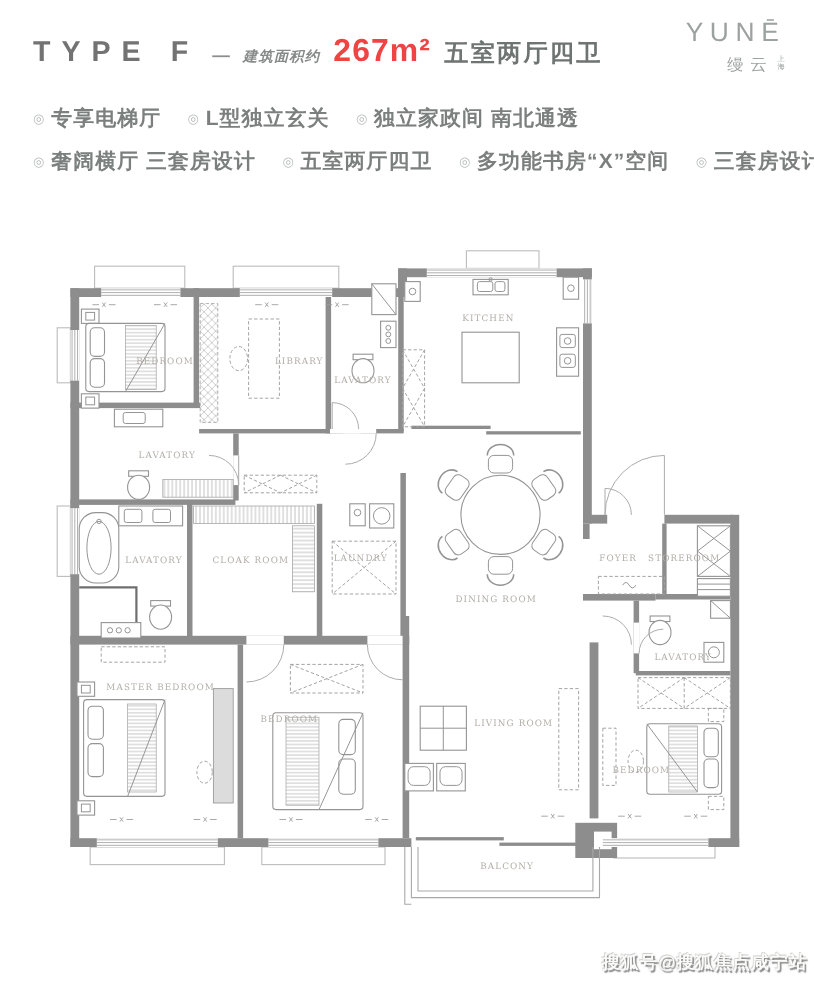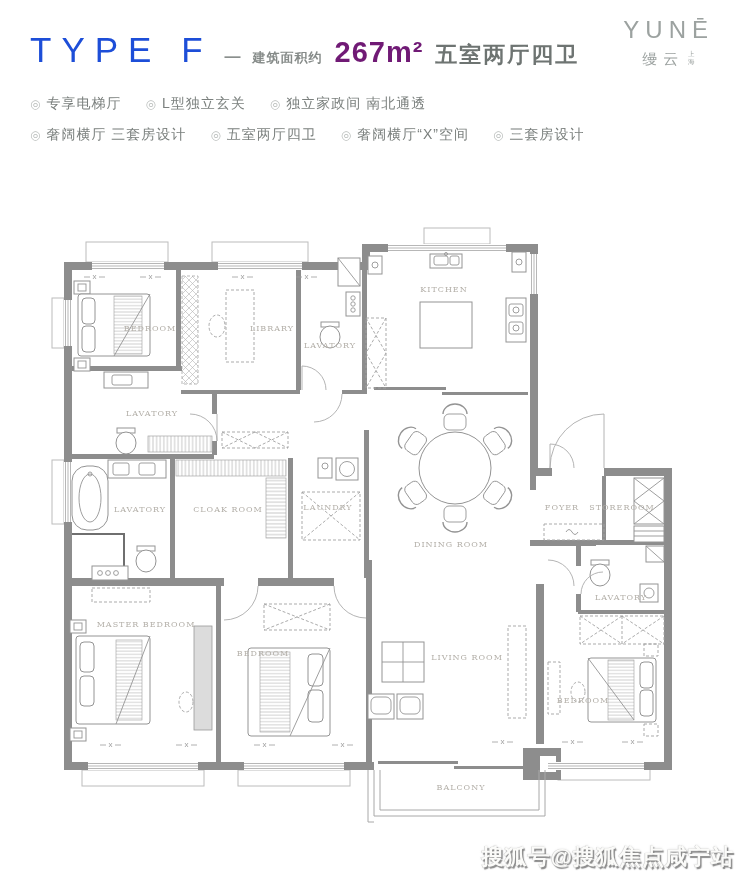"TYPE F" .type-label { color: #1d4ed8 -> #737373; font-size: 35px -> 26px; font-weight: 400 -> 700 }
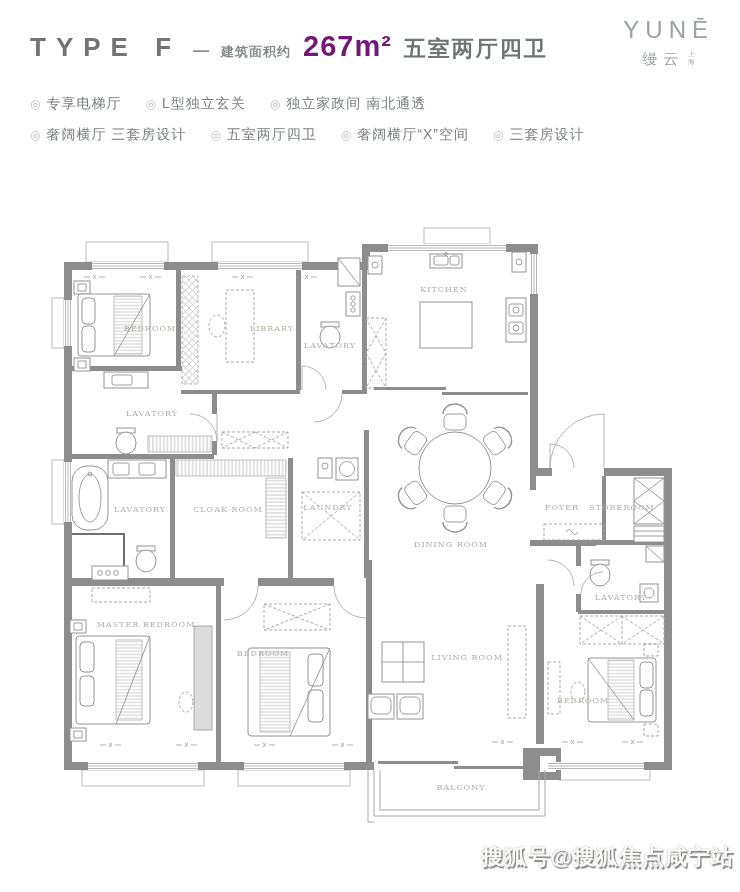"建筑面积约" .area-prefix { font-style: none -> italic }
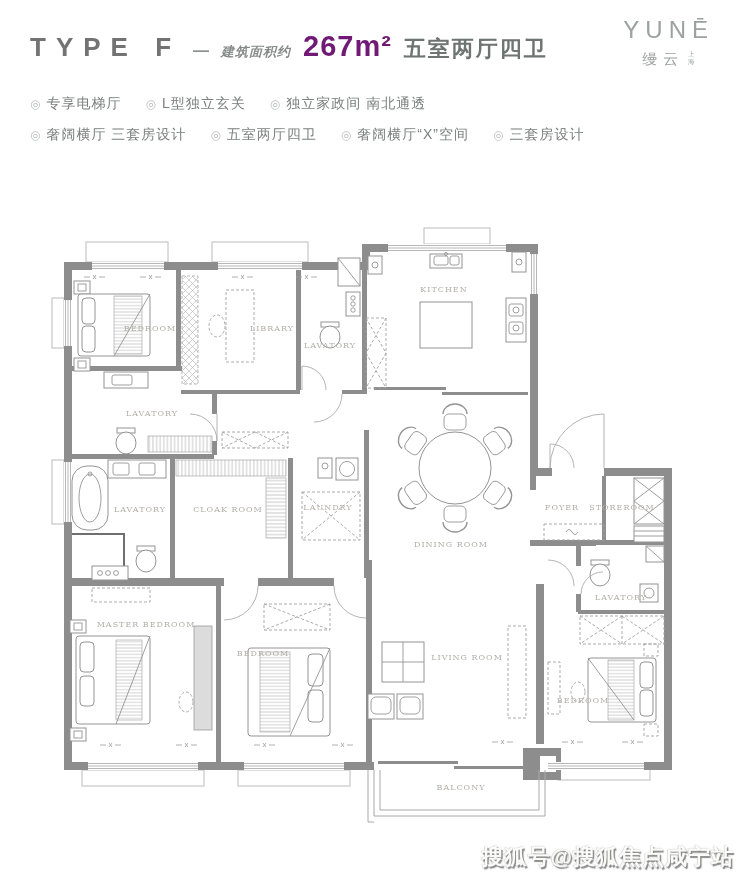"267m²" .area-value { color: #701a75 -> #ef4444 }
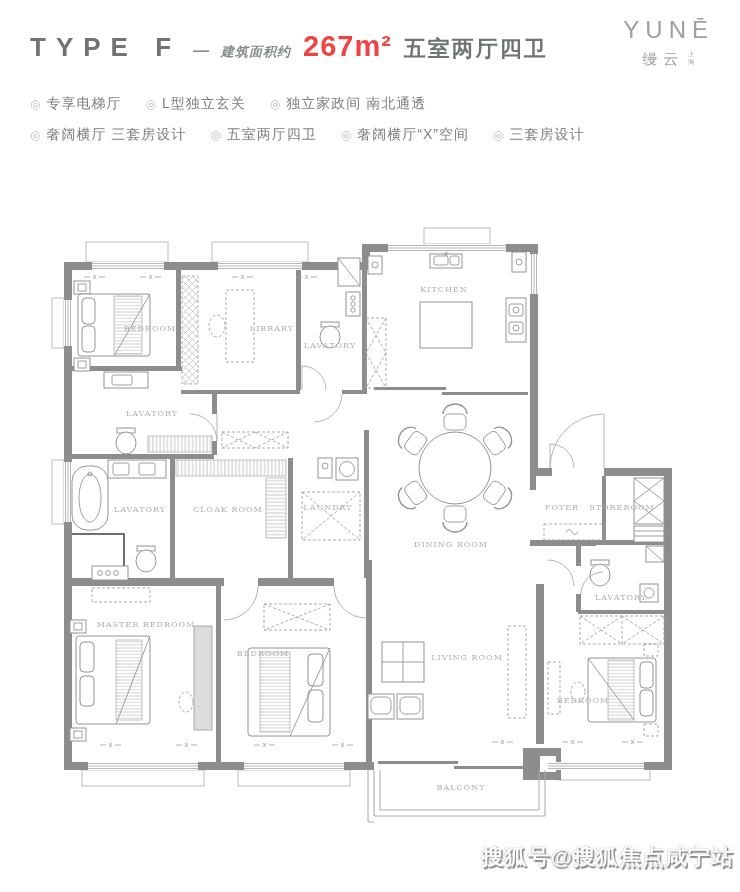"缦云" .logo-cn { justify-content: center -> flex-end }
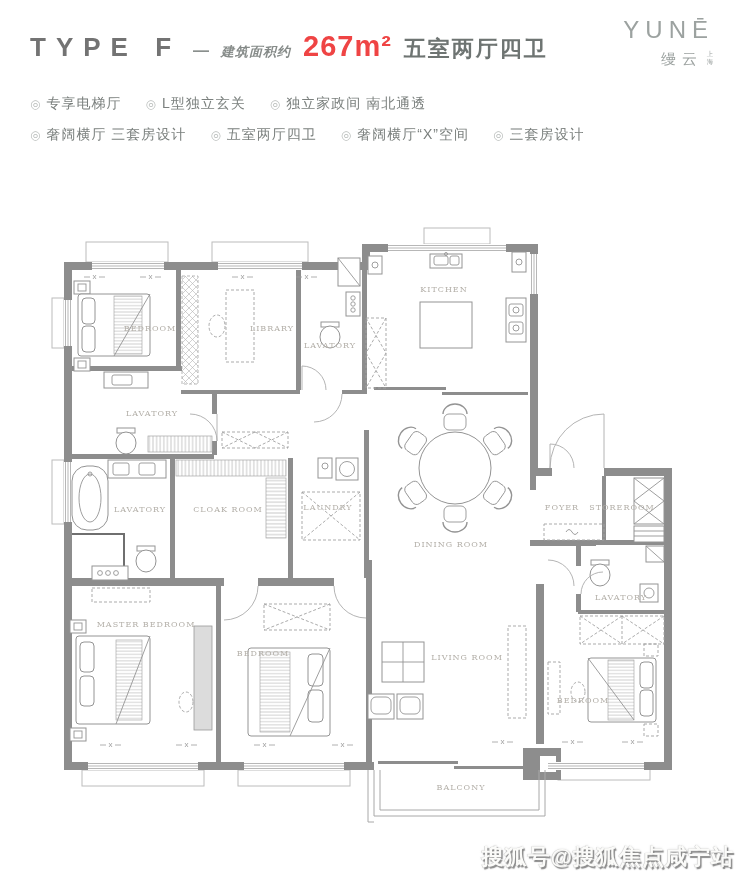"专享电梯厅" .feat .t { font-size: 14px -> 19px; font-weight: 400 -> 700 }
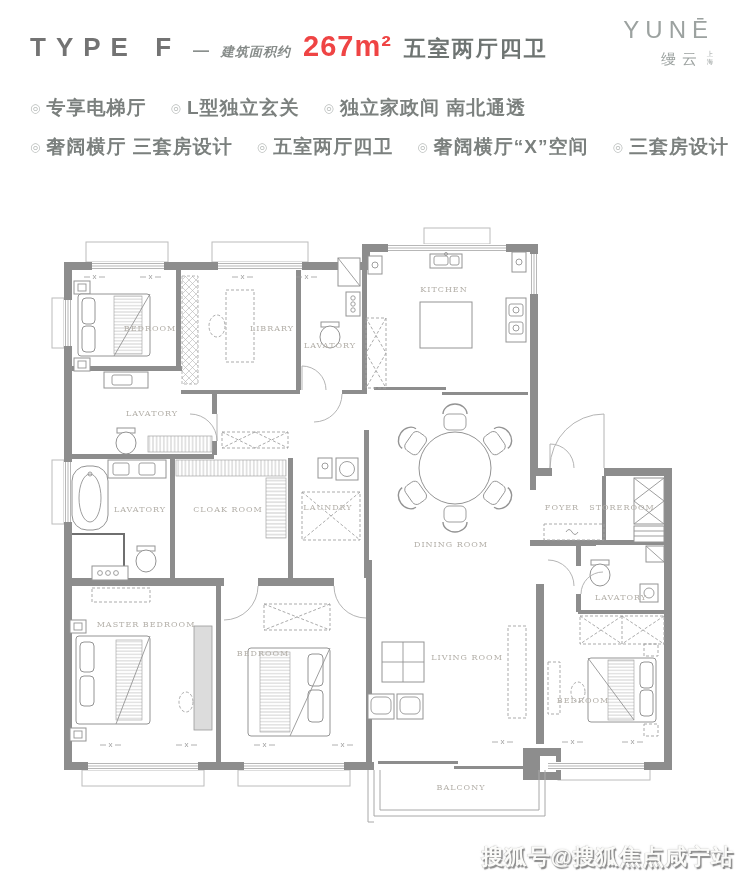"奢阔横厅“X”空间" span.t { text: 奢阔横厅 -> 多功能书房 }
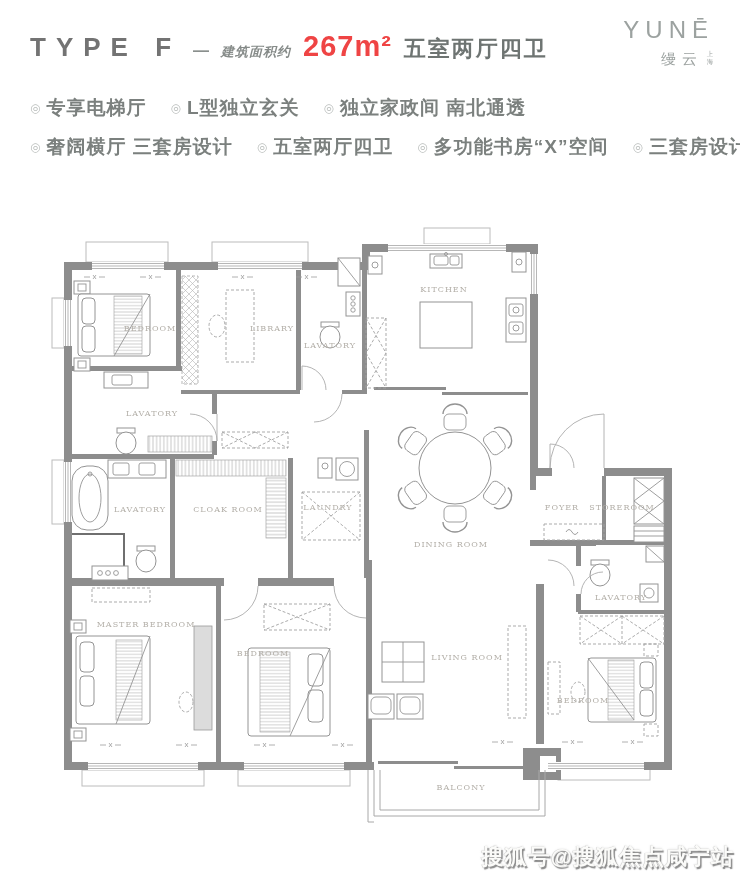"搜狐号@搜狐焦点咸宁站" .wm { bottom: 20px -> 6px; font-size: 22px -> 16px }
